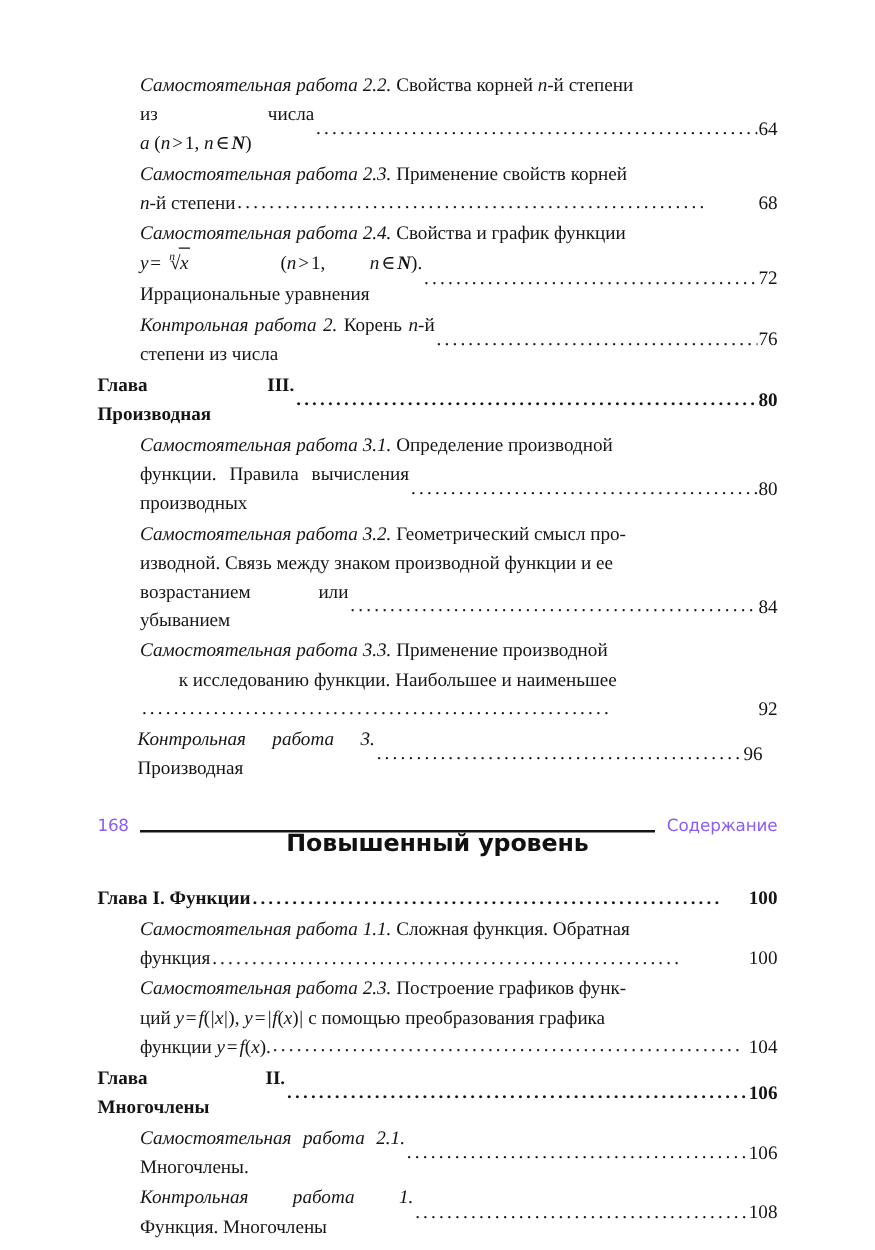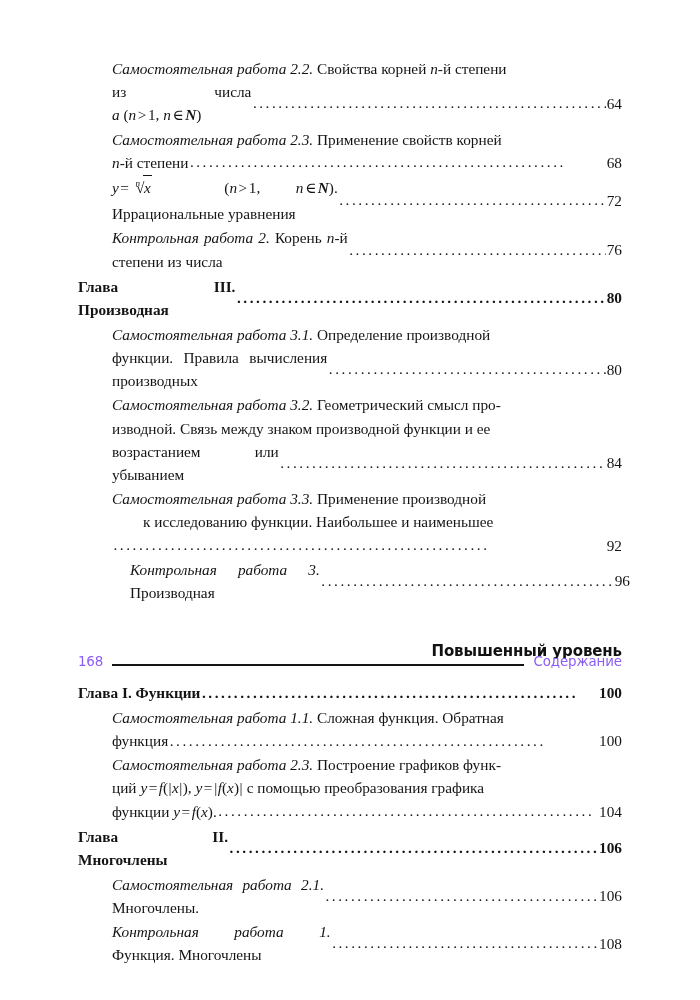"Самостоятельная работа 2.4. Свойства и" span.cont { html: none -> <span><span>Самостоятельная работа 2.4.</span><span> Свойства и график функции</span></span> }
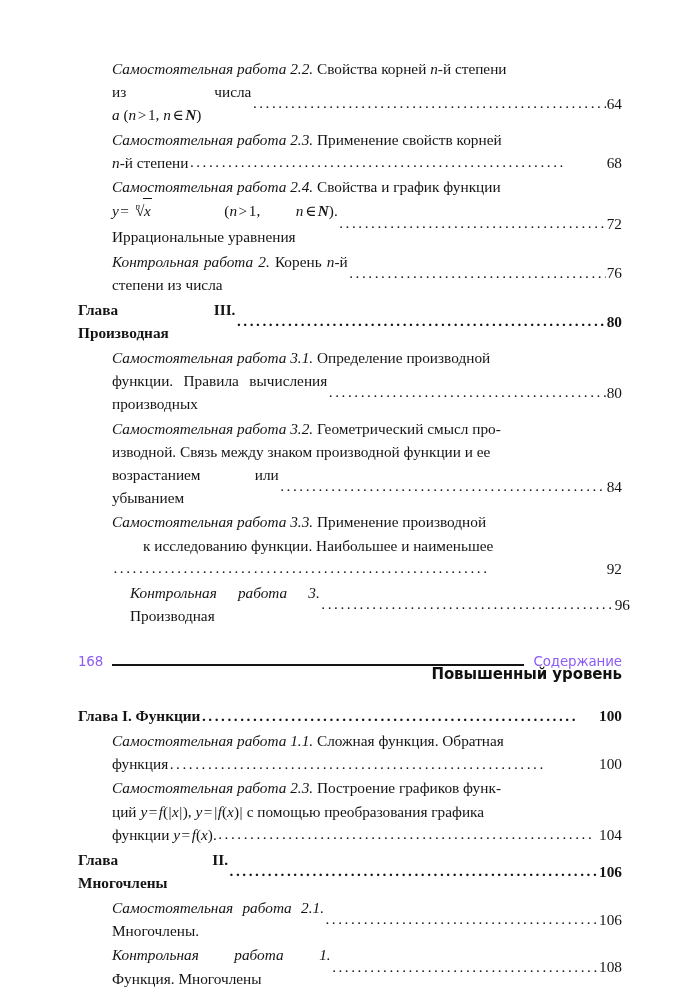"Контрольная работа 3. Производная" div.entry { margin-left: 52px -> 32px }
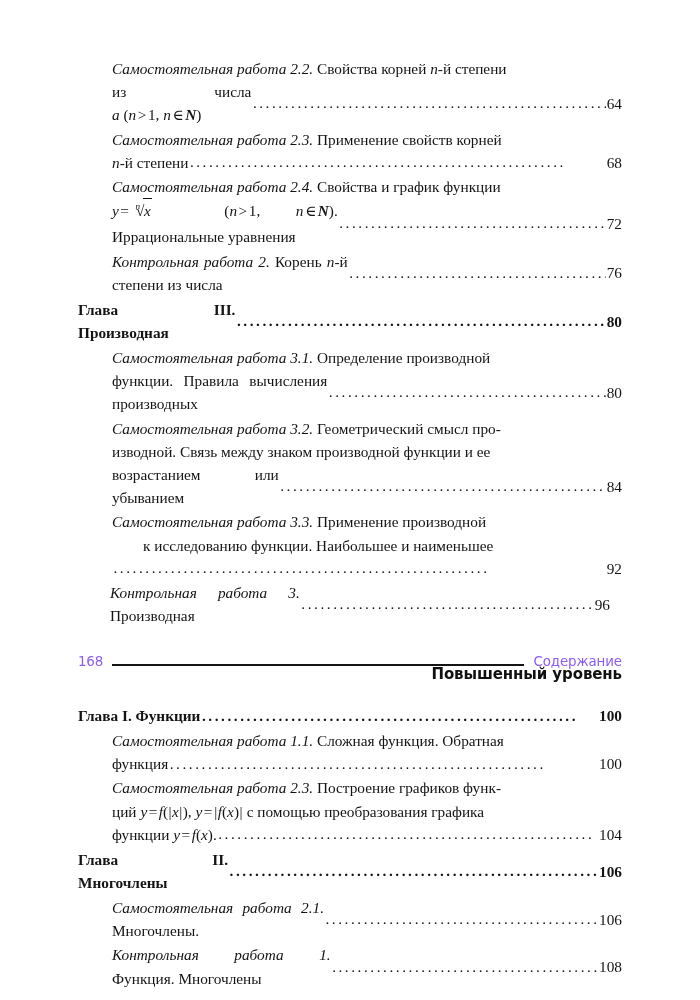"Повышенный уровень" .level-head { font-size: 15px -> 19px; text-align: right -> center }
